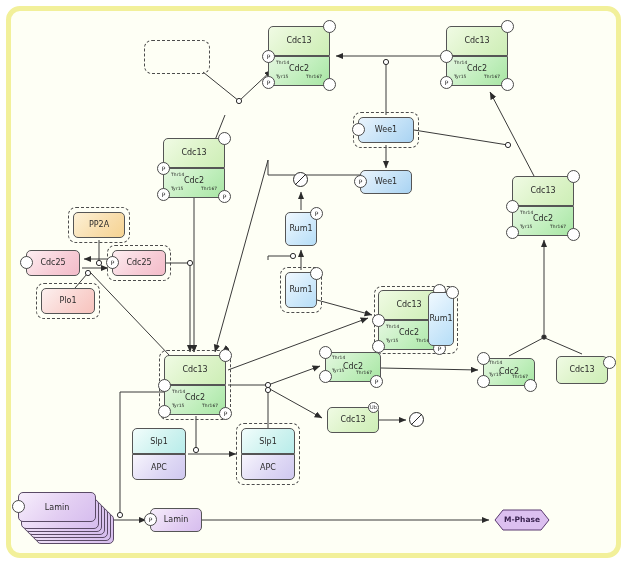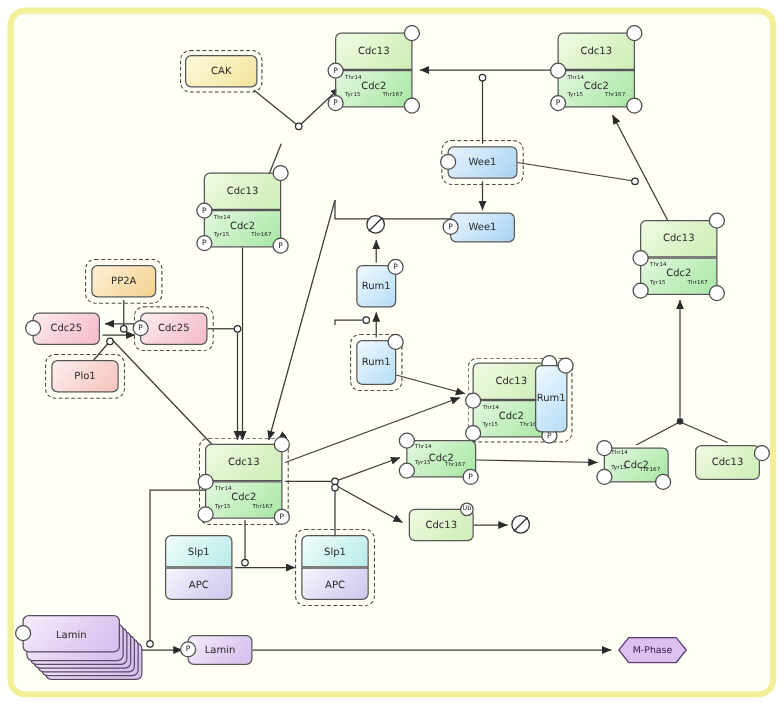"CAK" div.node { html: <div> <span>CAK</span> </div> -> none }
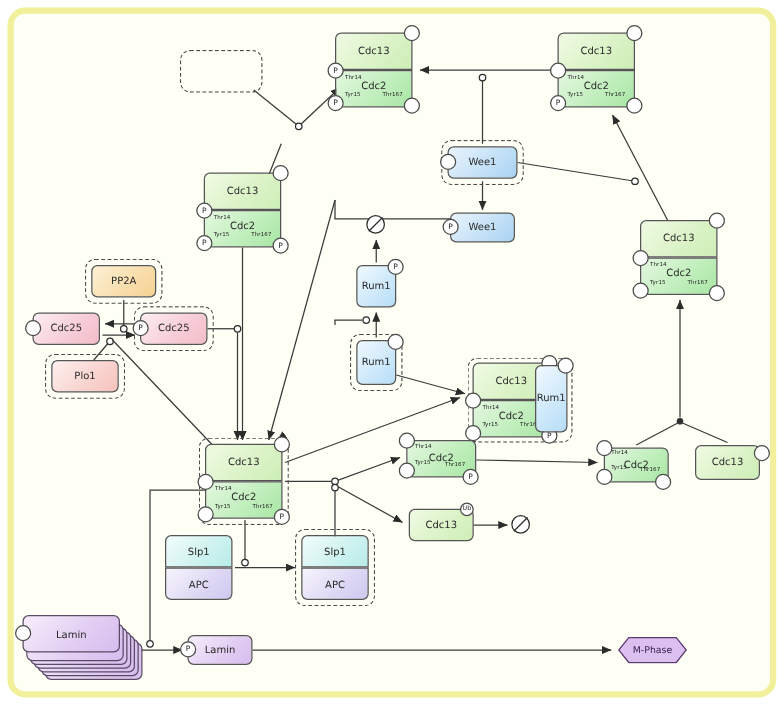"M-Phase" .hexnode { font-weight: none -> bold }
